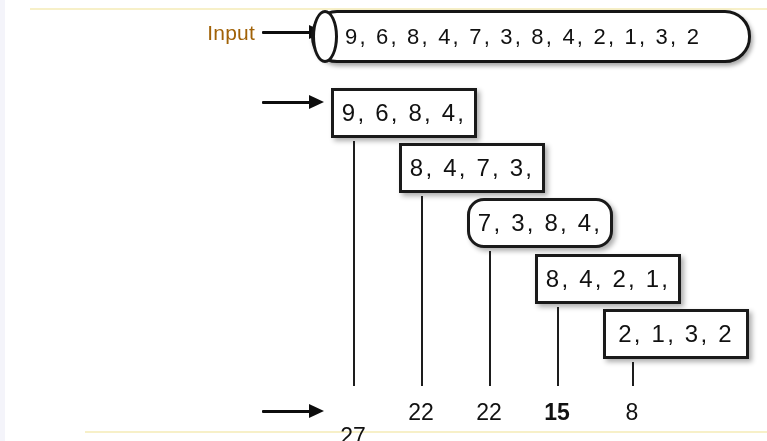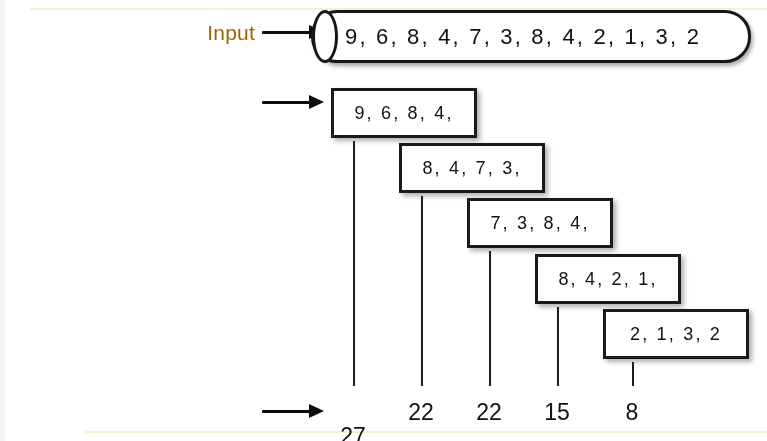"9, 6, 8, 4," .window-box span { font-size: 18px -> 24px }
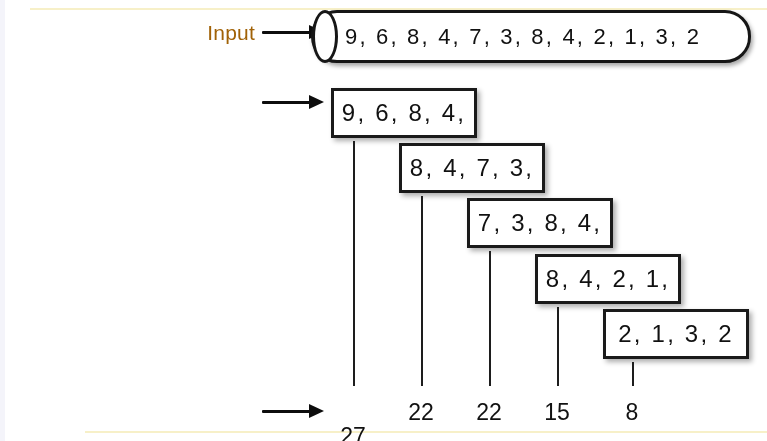"7, 3, 8, 4," div.window-box { border-radius: none -> 17px }
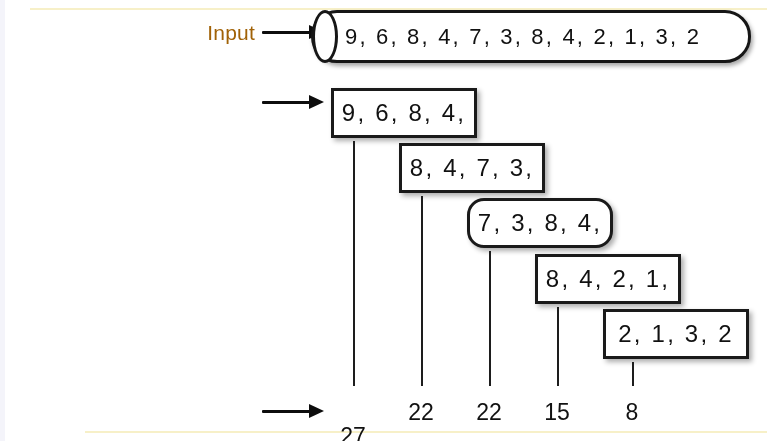"15" div.output-value { font-weight: none -> bold }
